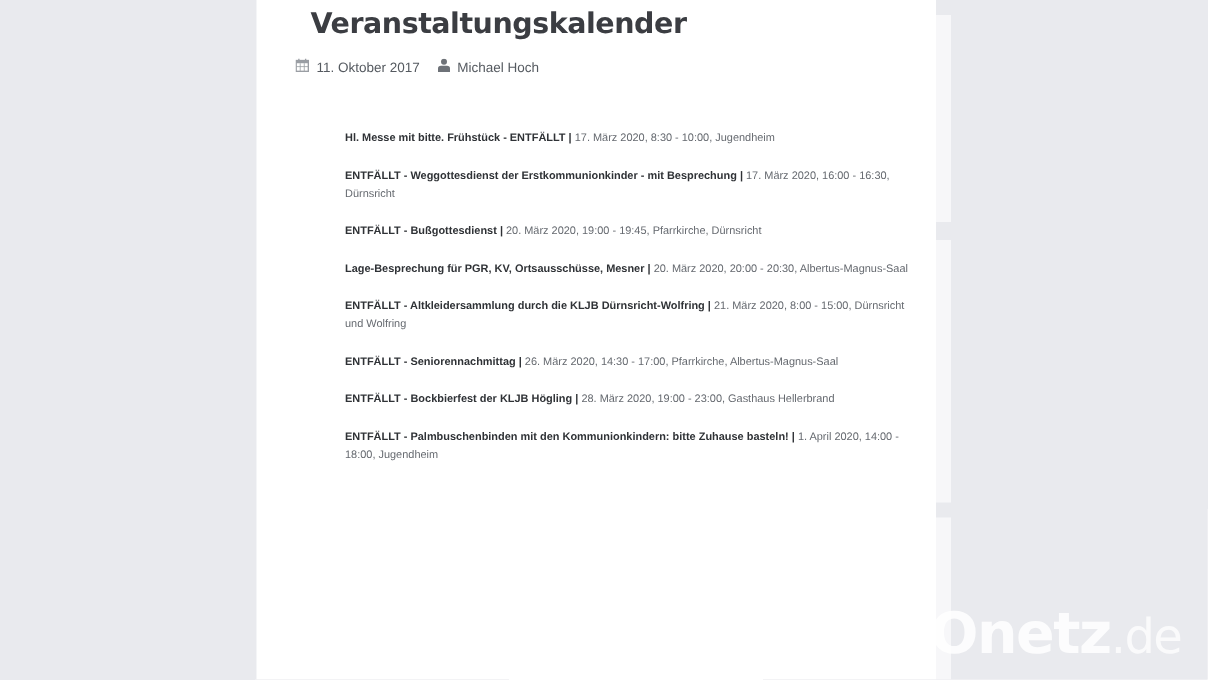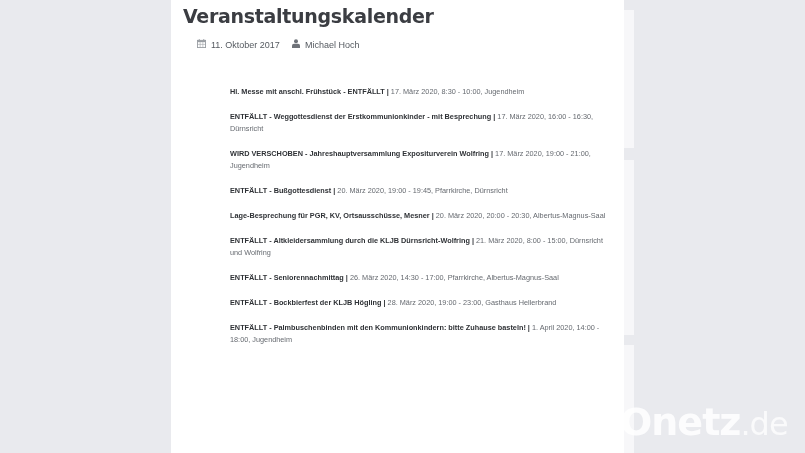"Veranstaltungskalender" .title { left: 183px -> 207px }
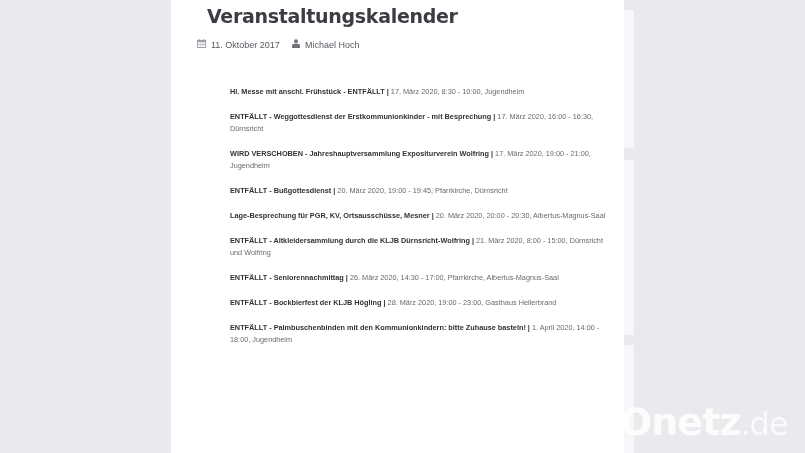"Hl. Messe mit anschl. Frühstück" span.name { text: anschl -> bitte }
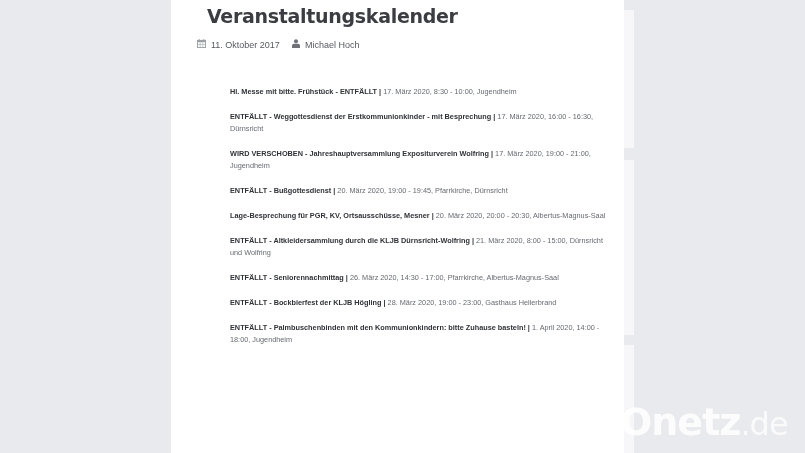"WIRD VERSCHOBEN - Jahreshauptversammlung" li.event { html: <li><span>WIRD VERSCHOBEN - </span><span>Jahreshauptversammlung Expositurverein Wolfring</span> <span>|</span><span> 17. März 2020, 19:00 - 21:00, Jugendheim</span></li> -> none }
